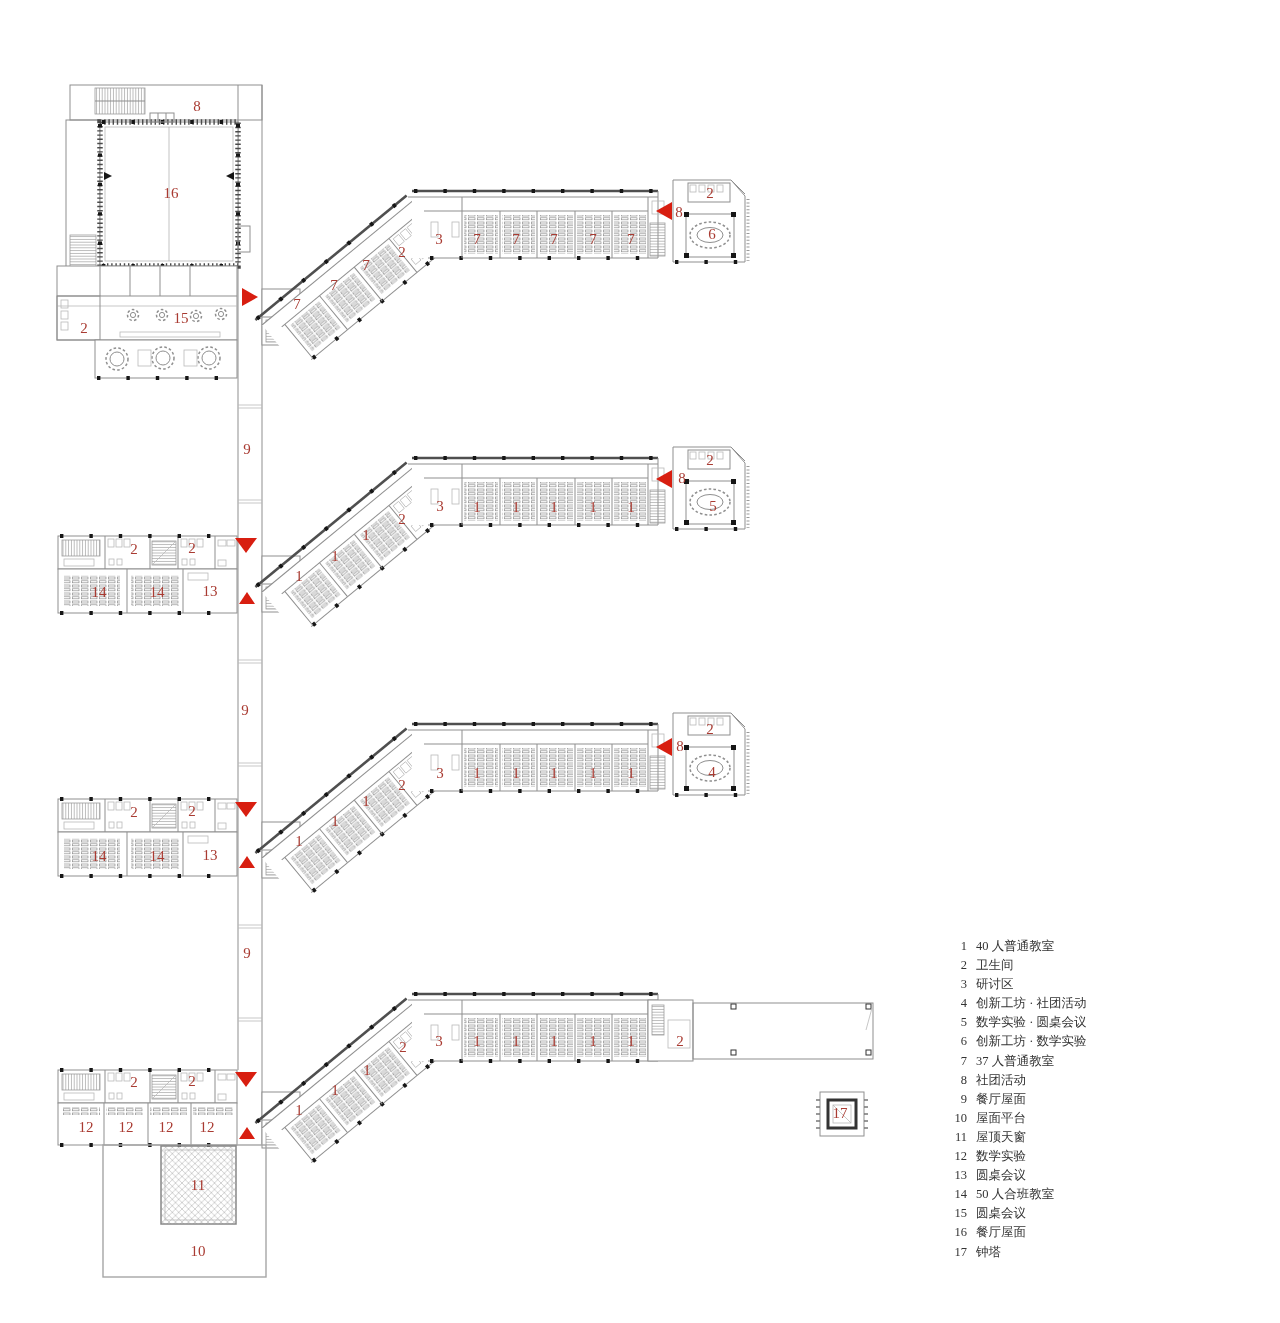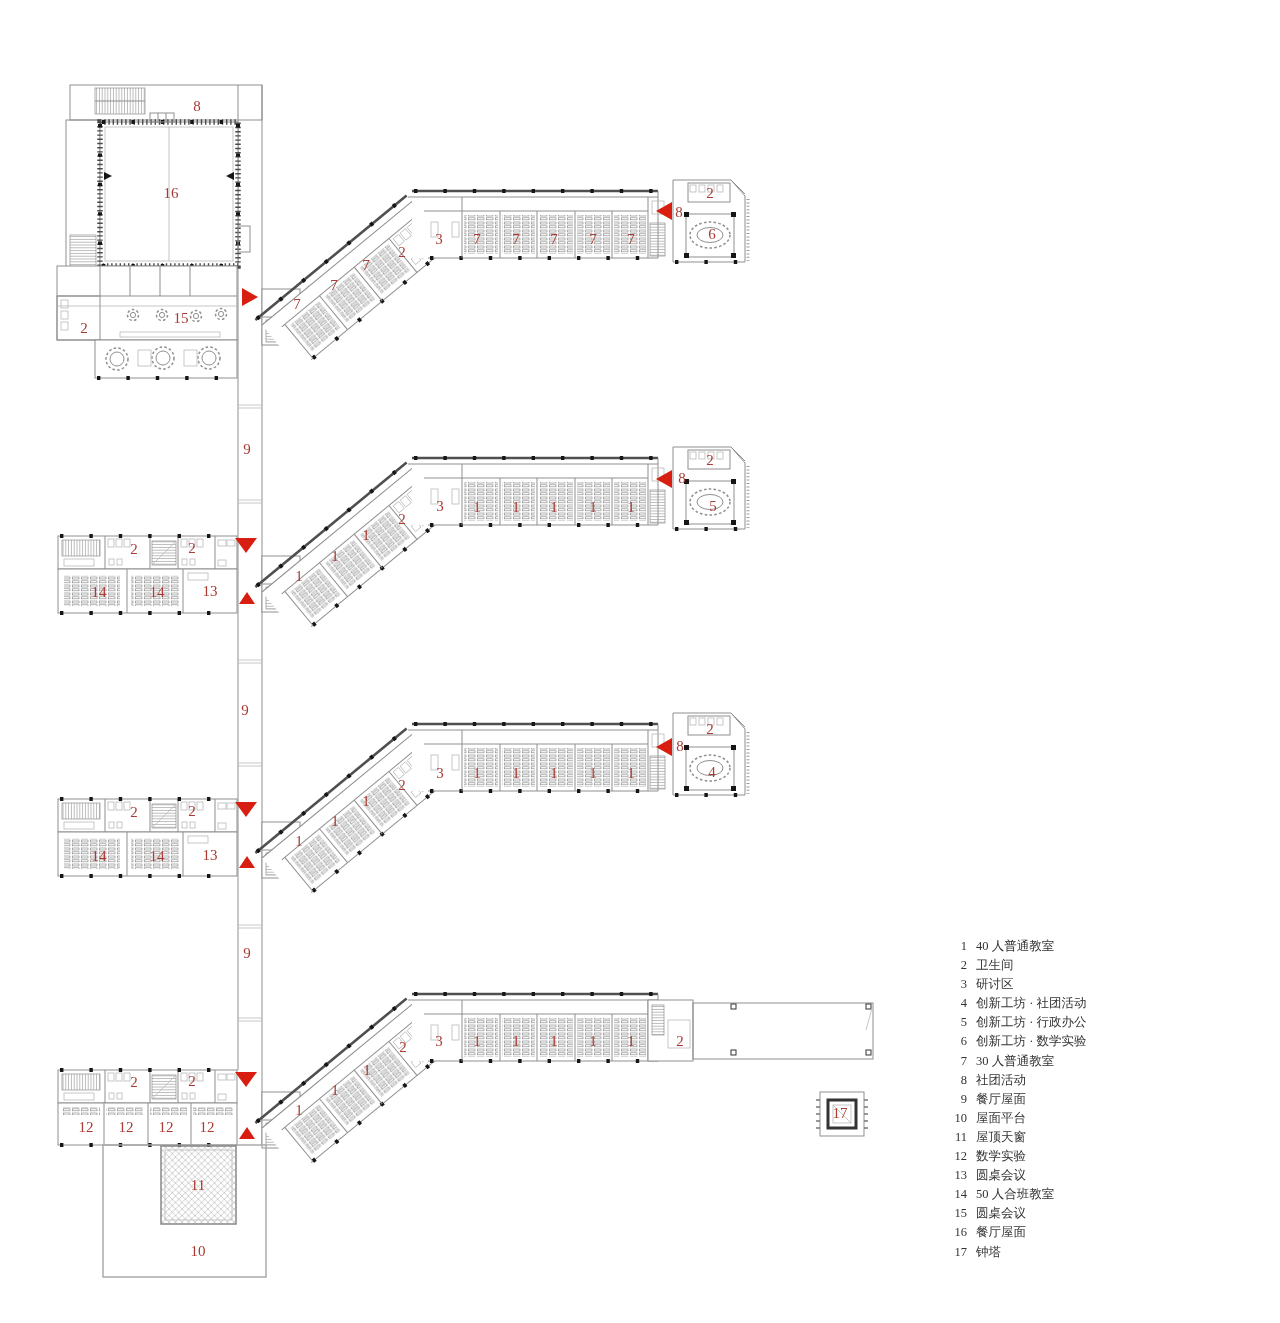"创新工坊 · 行政办公" span { text: 创新工坊 · 行政办公 -> 数学实验 · 圆桌会议 }
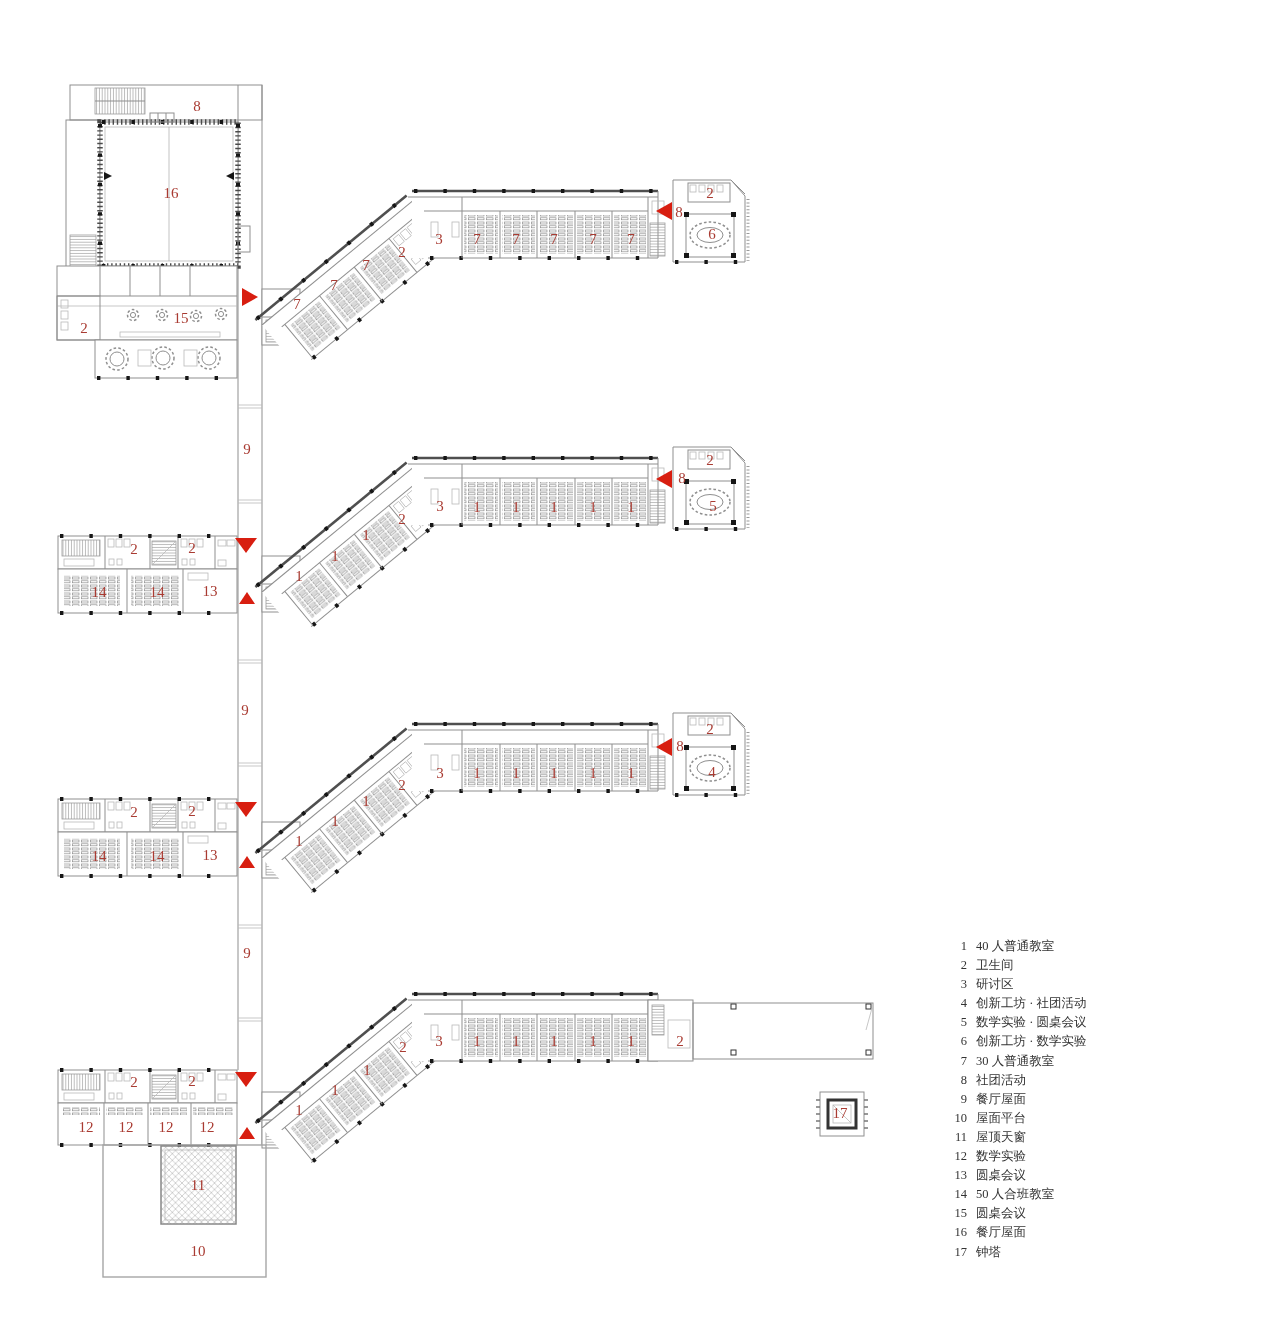"30 人普通教室" span { text: 30 -> 37 }
